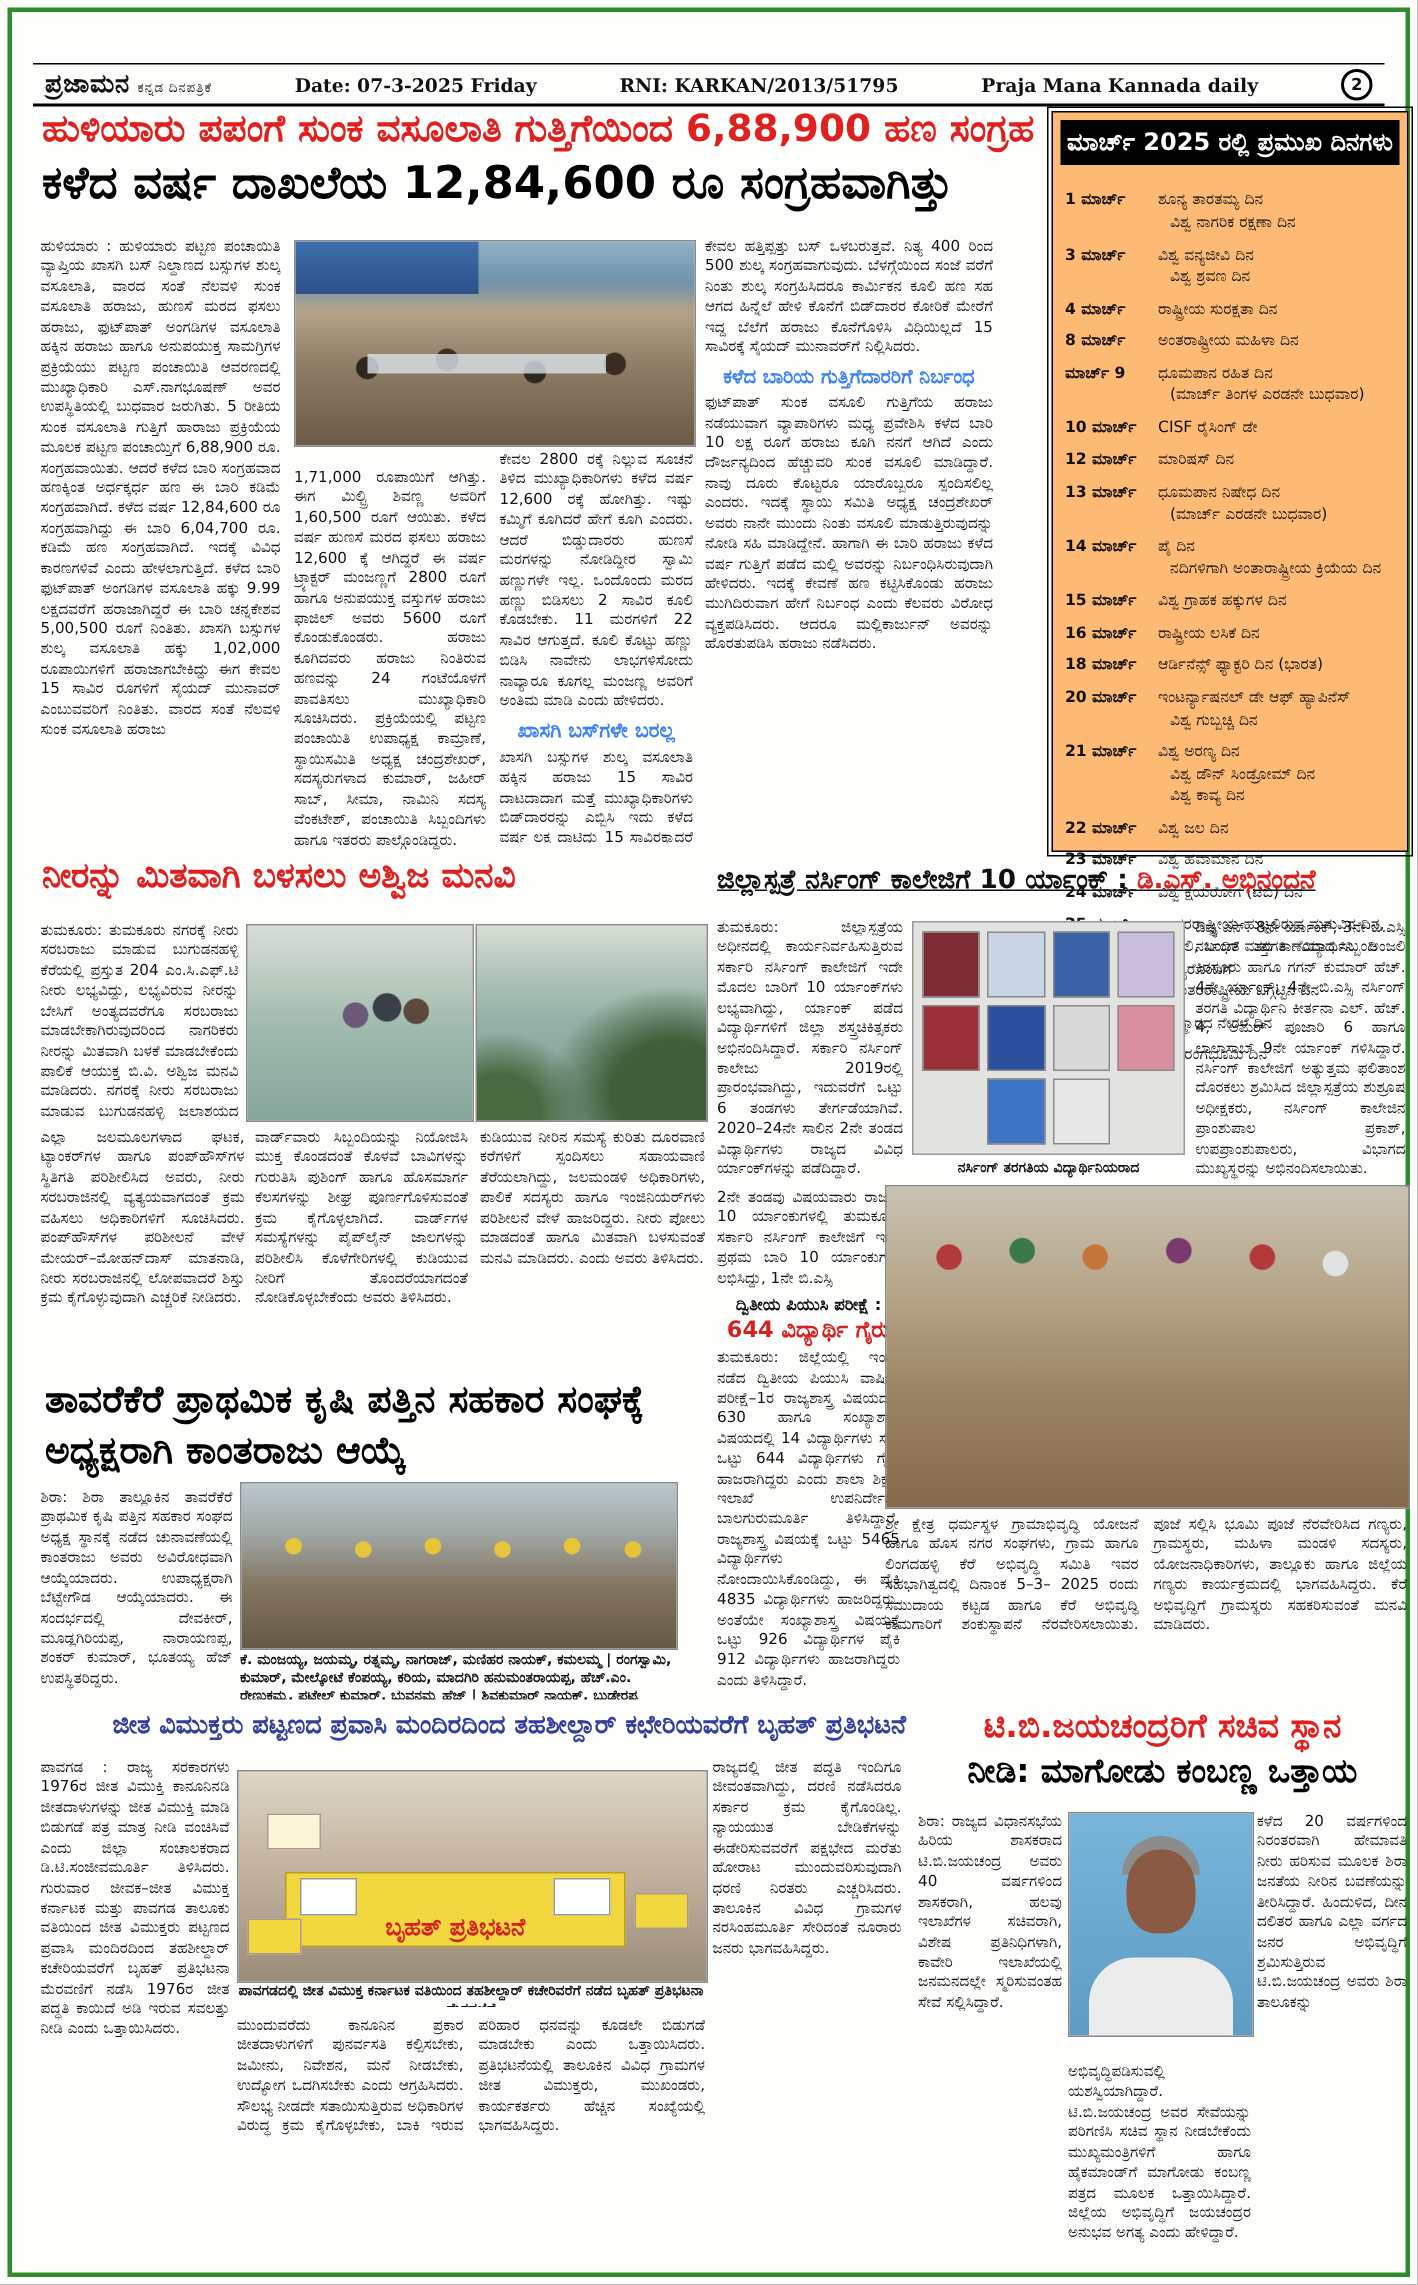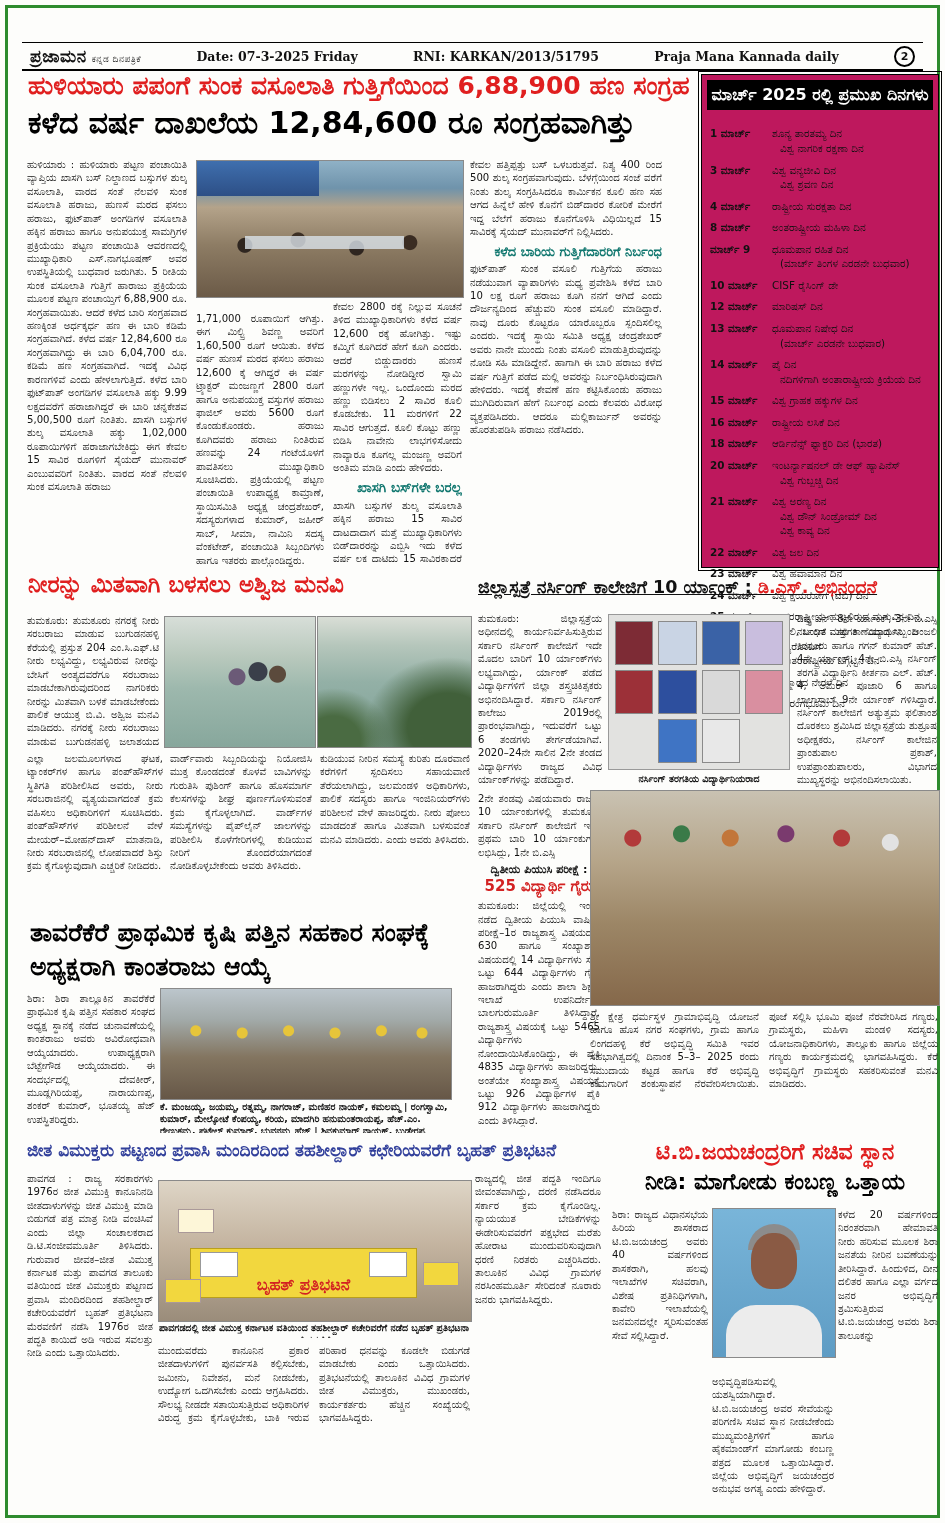"ಮಾರ್ಚ್ 2025 ರಲ್ಲಿ ಪ್ರಮುಖ ದಿನಗಳು" .sidebar { background: #be185d -> #fdba74 }
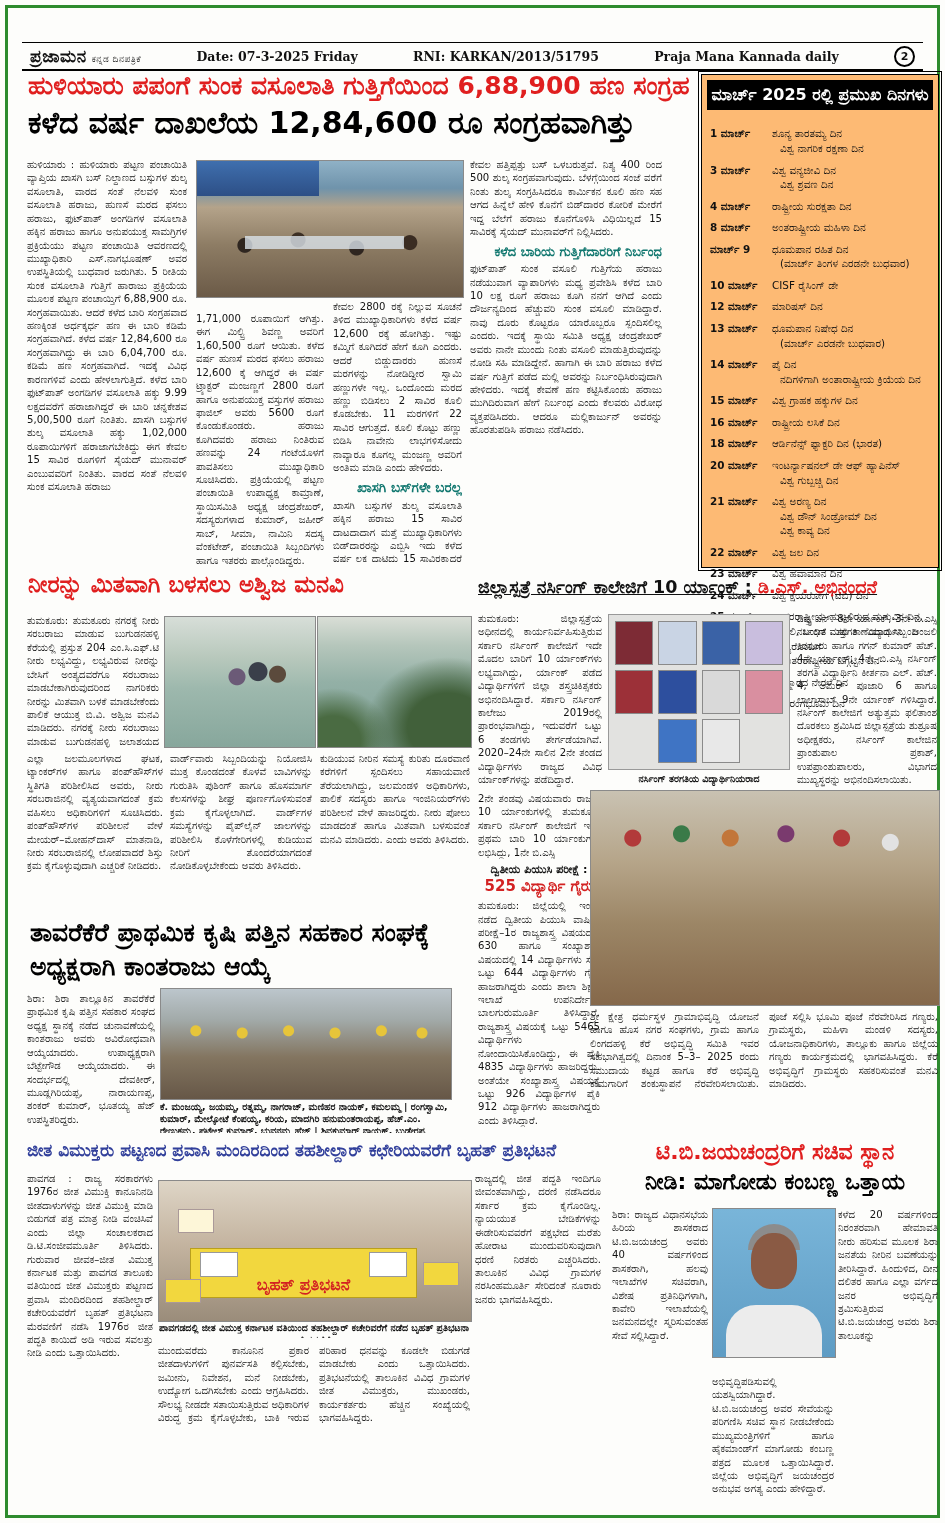"ಕಳೆದ ಬಾರಿಯ ಗುತ್ತಿಗೆದಾರರಿಗೆ ನಿರ್ಬಂಧ" .subhead { color: #0f766e -> #3b82f6; text-align: right -> center }
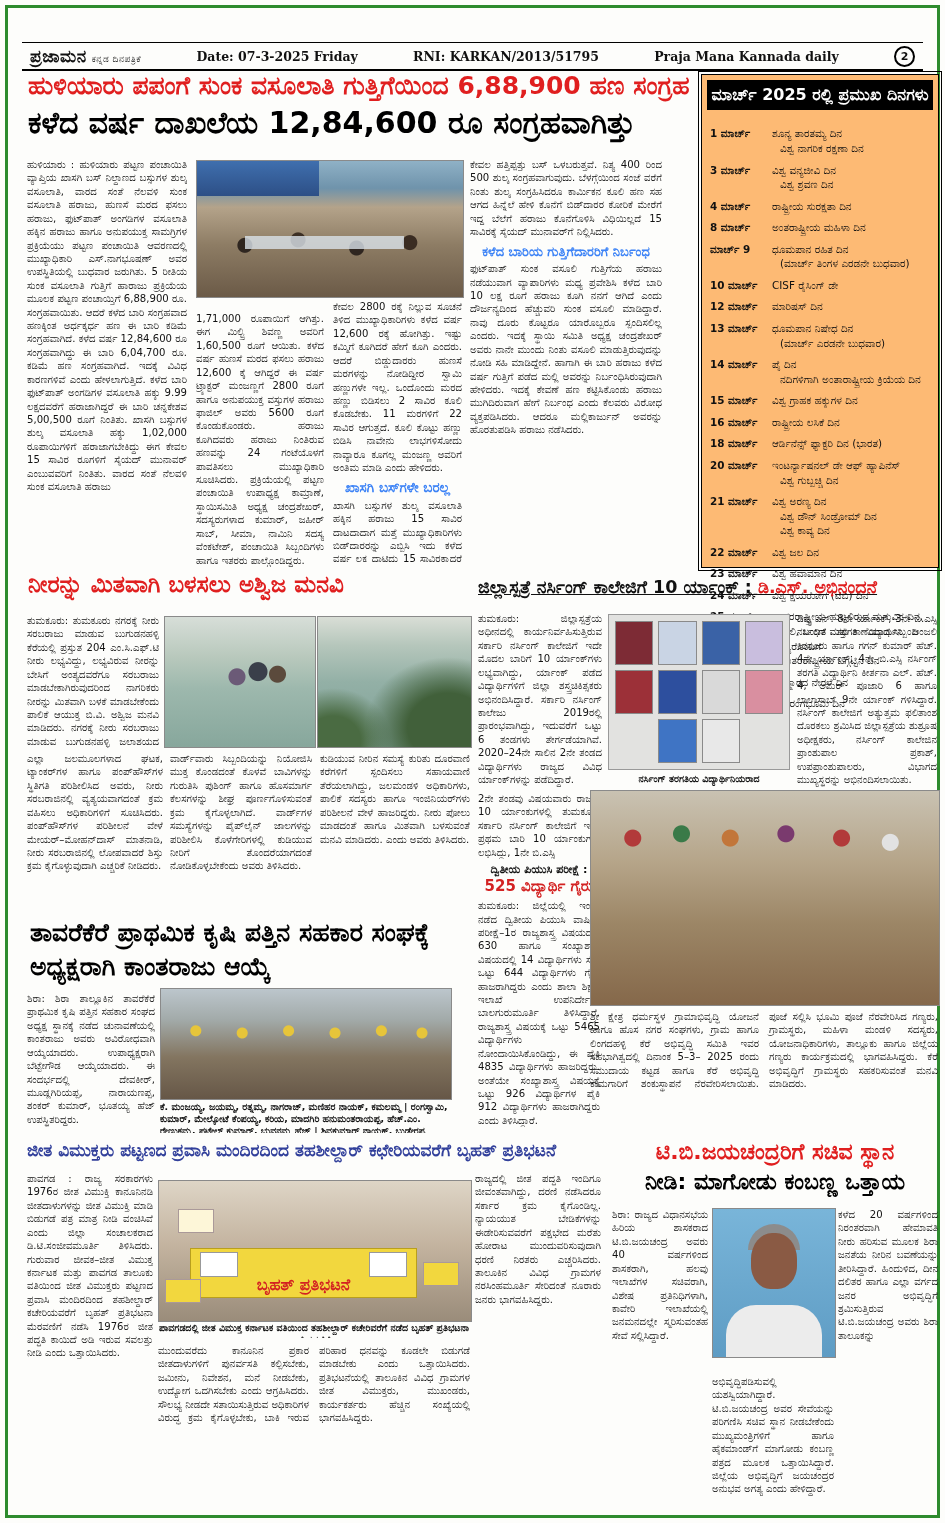"525 ವಿದ್ಯಾರ್ಥಿ ಗೈರು" div.puc-h2 { text: 525 -> 644 }
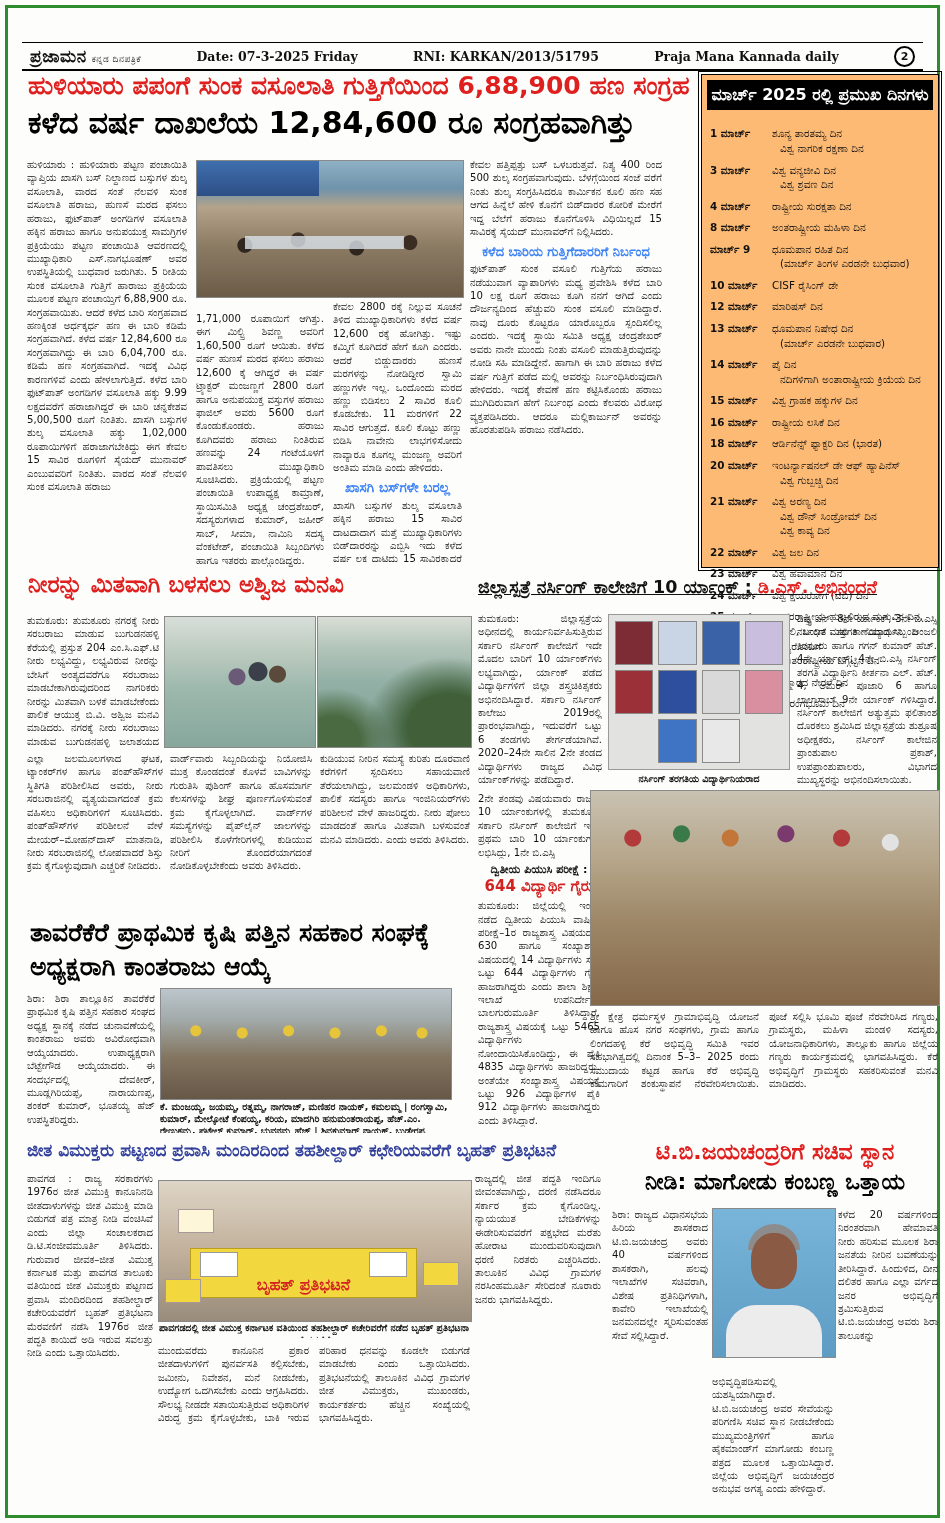"ಜೀತ ವಿಮುಕ್ತರು ಪಟ್ಟಣದ ಪ್ರವಾಸಿ ಮಂದಿರದಿಂದ" .hl-blue { margin-left: none -> 48px }
